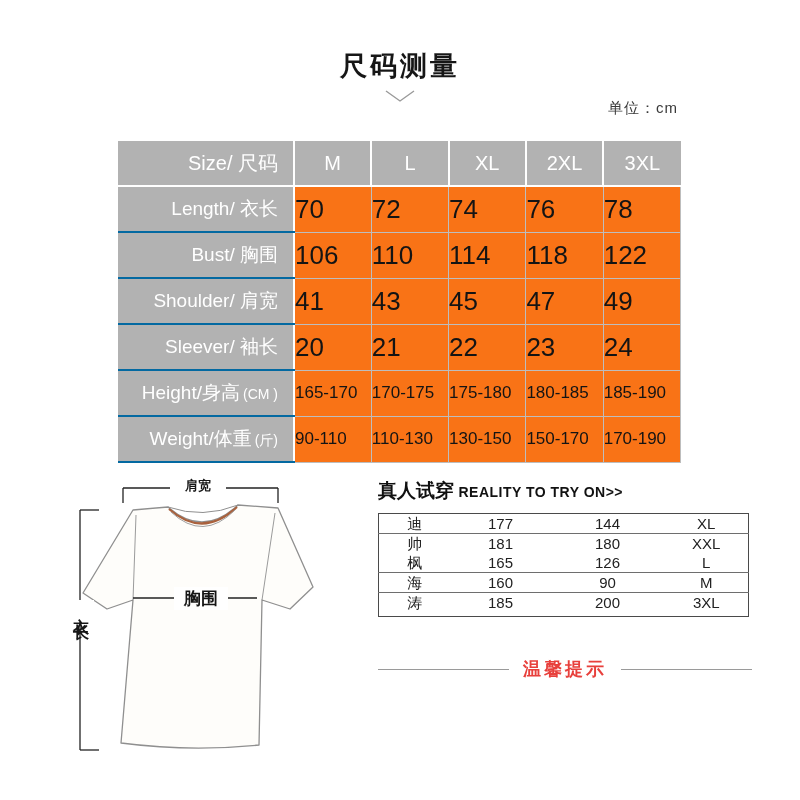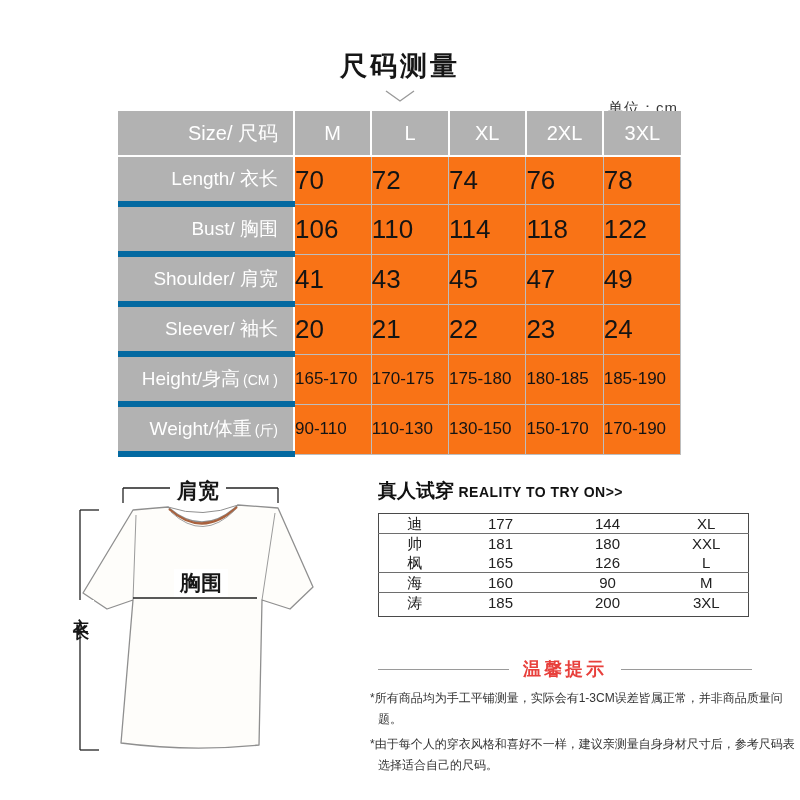"Size/ 尺码" .size-table { top: 111px -> 141px }
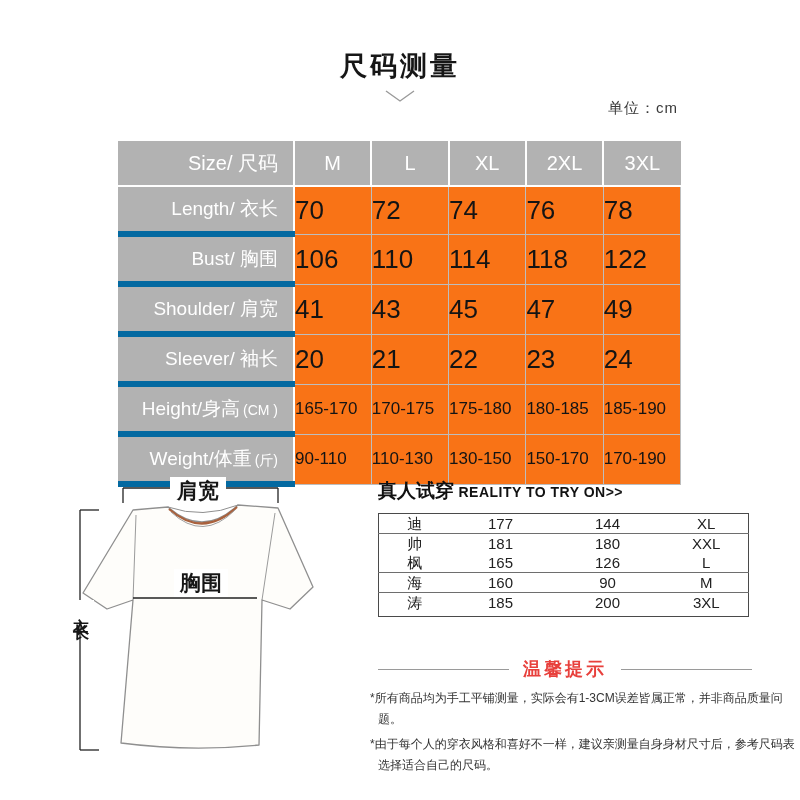"Length/ 衣长" .size-table th.lbl { border-bottom: 6px solid #0369a1 -> 2px solid #0369a1 }
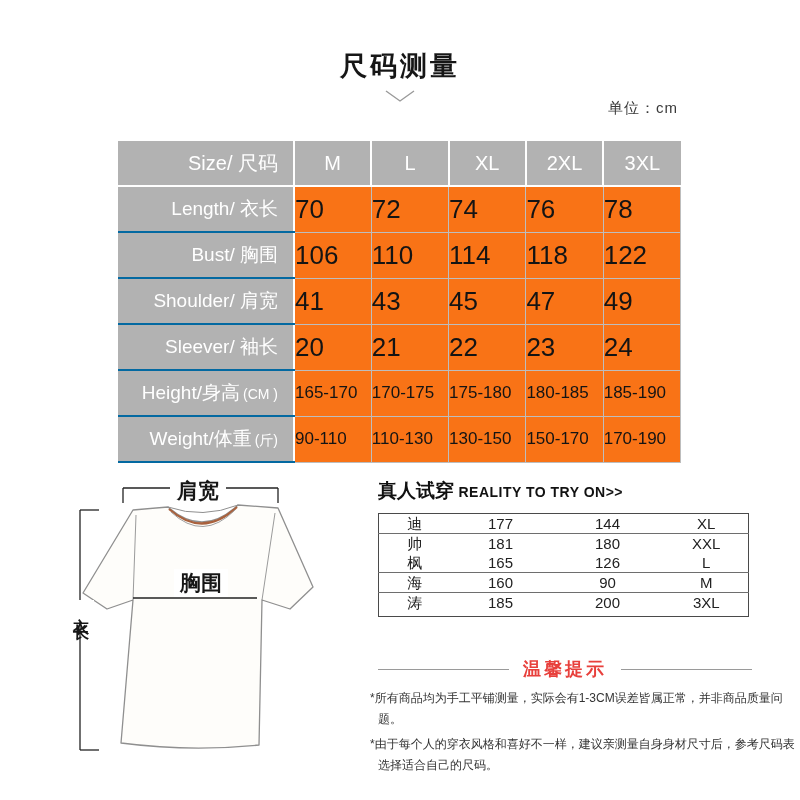"肩宽" #lbl-shoulder { font-size: 21px -> 13px }
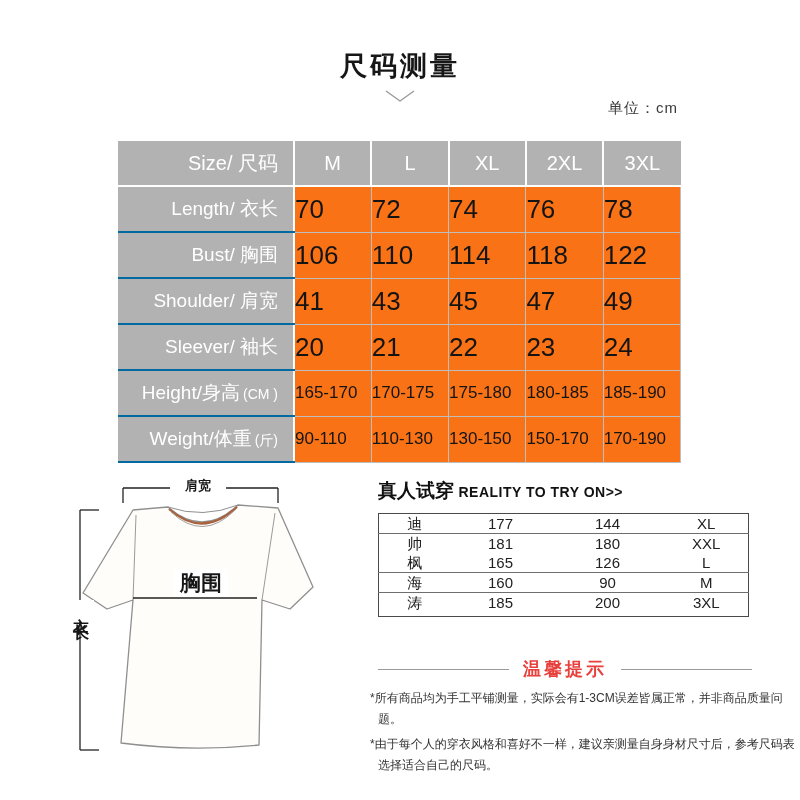"胸围" #lbl-bust { font-size: 21px -> 17px; top: 569px -> 587px }
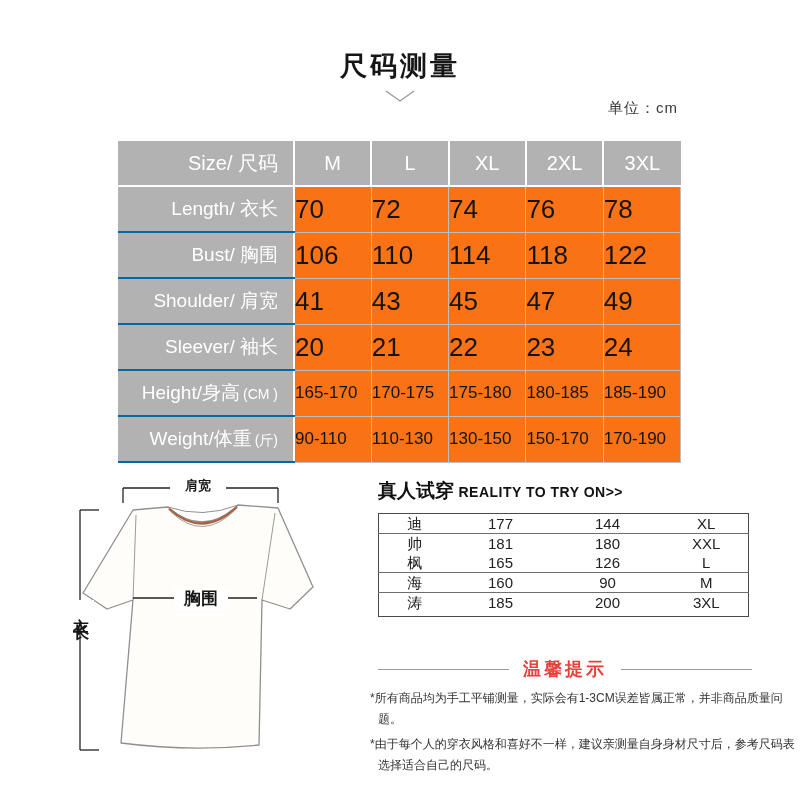"*所有商品均为手工平铺测量，实际会有1-3CM误差皆属正常，并非商品质量问题。" div.notes { html: <div> <p>*所有商品均为手工平铺测量，实际会有1-3CM误差皆属正常，并非商品质量问题。</p> <p>*由于每个人的穿衣风格和喜好不一样，建议亲测量自身身材尺寸后，参考尺码表 选择适合自己的尺码。</p> </div> -> none }
